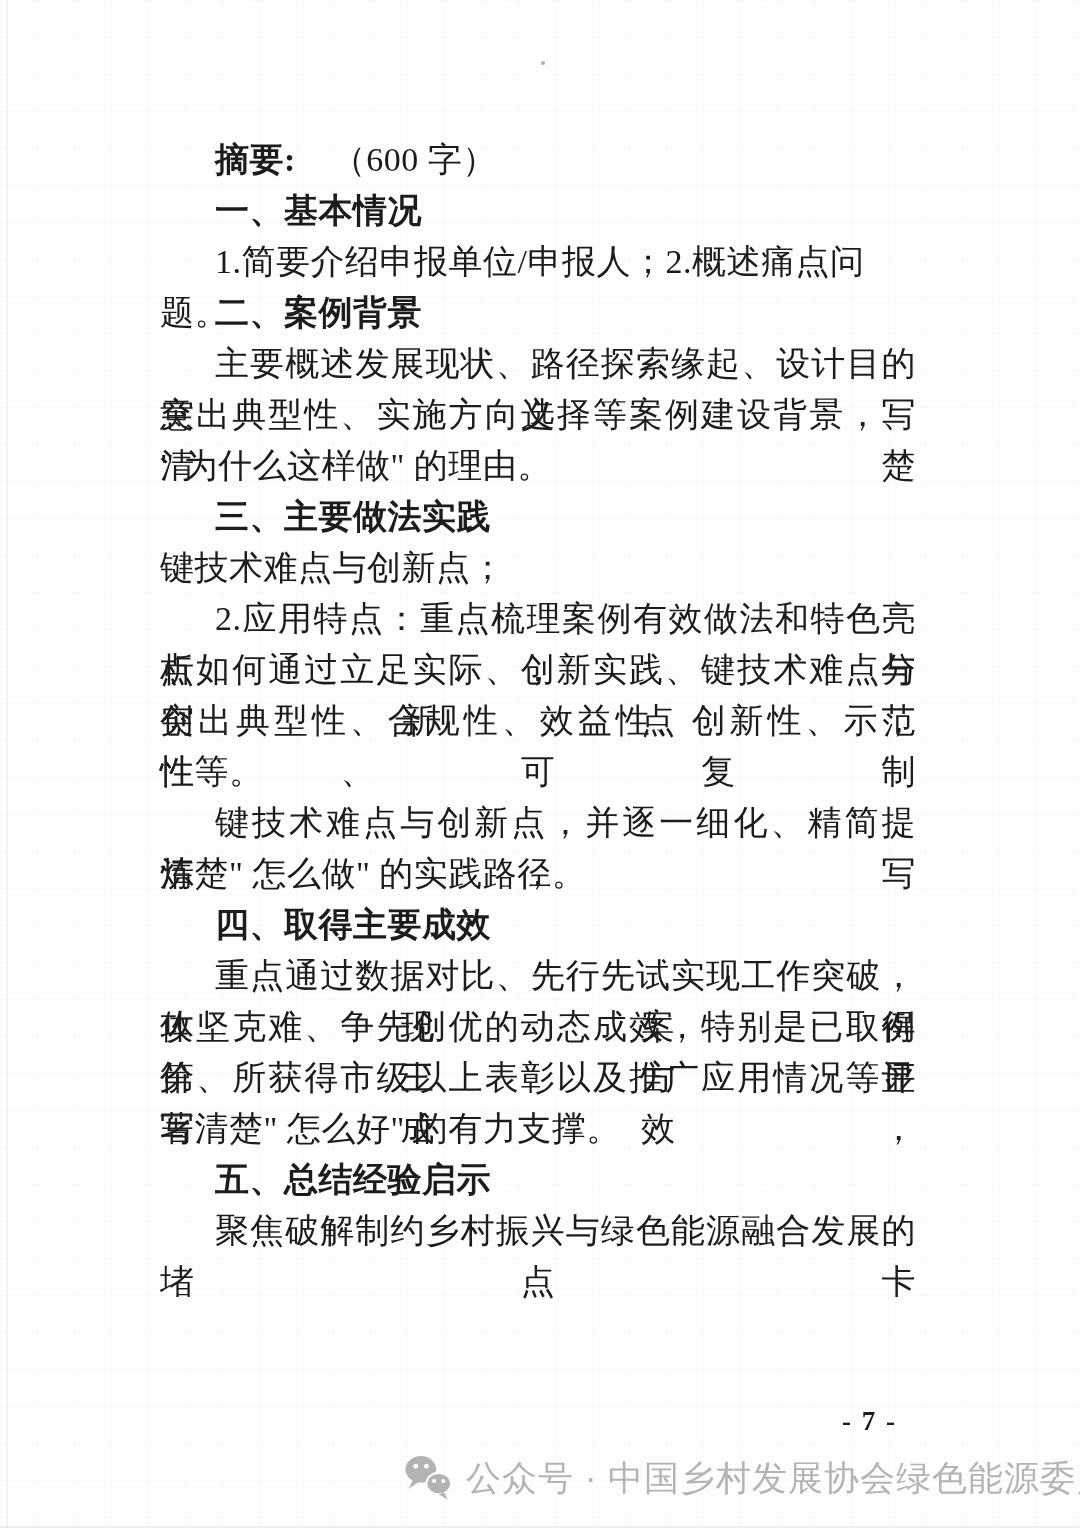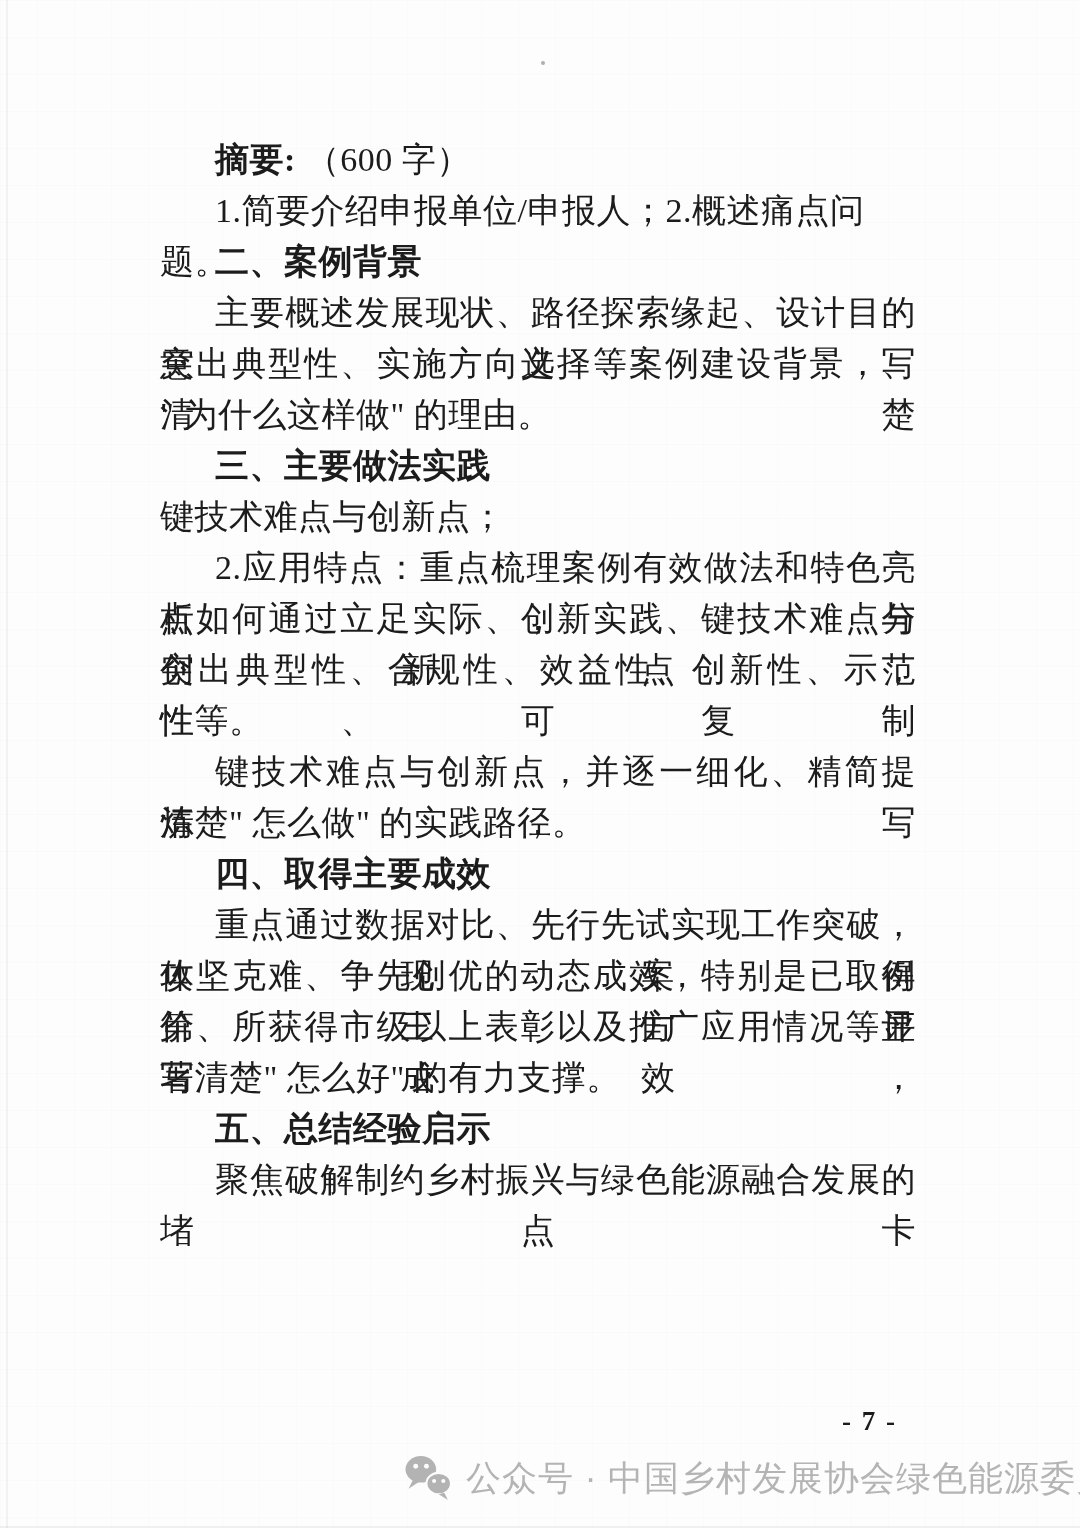"（600 字）" .rest { margin-left: 10px -> 36px }
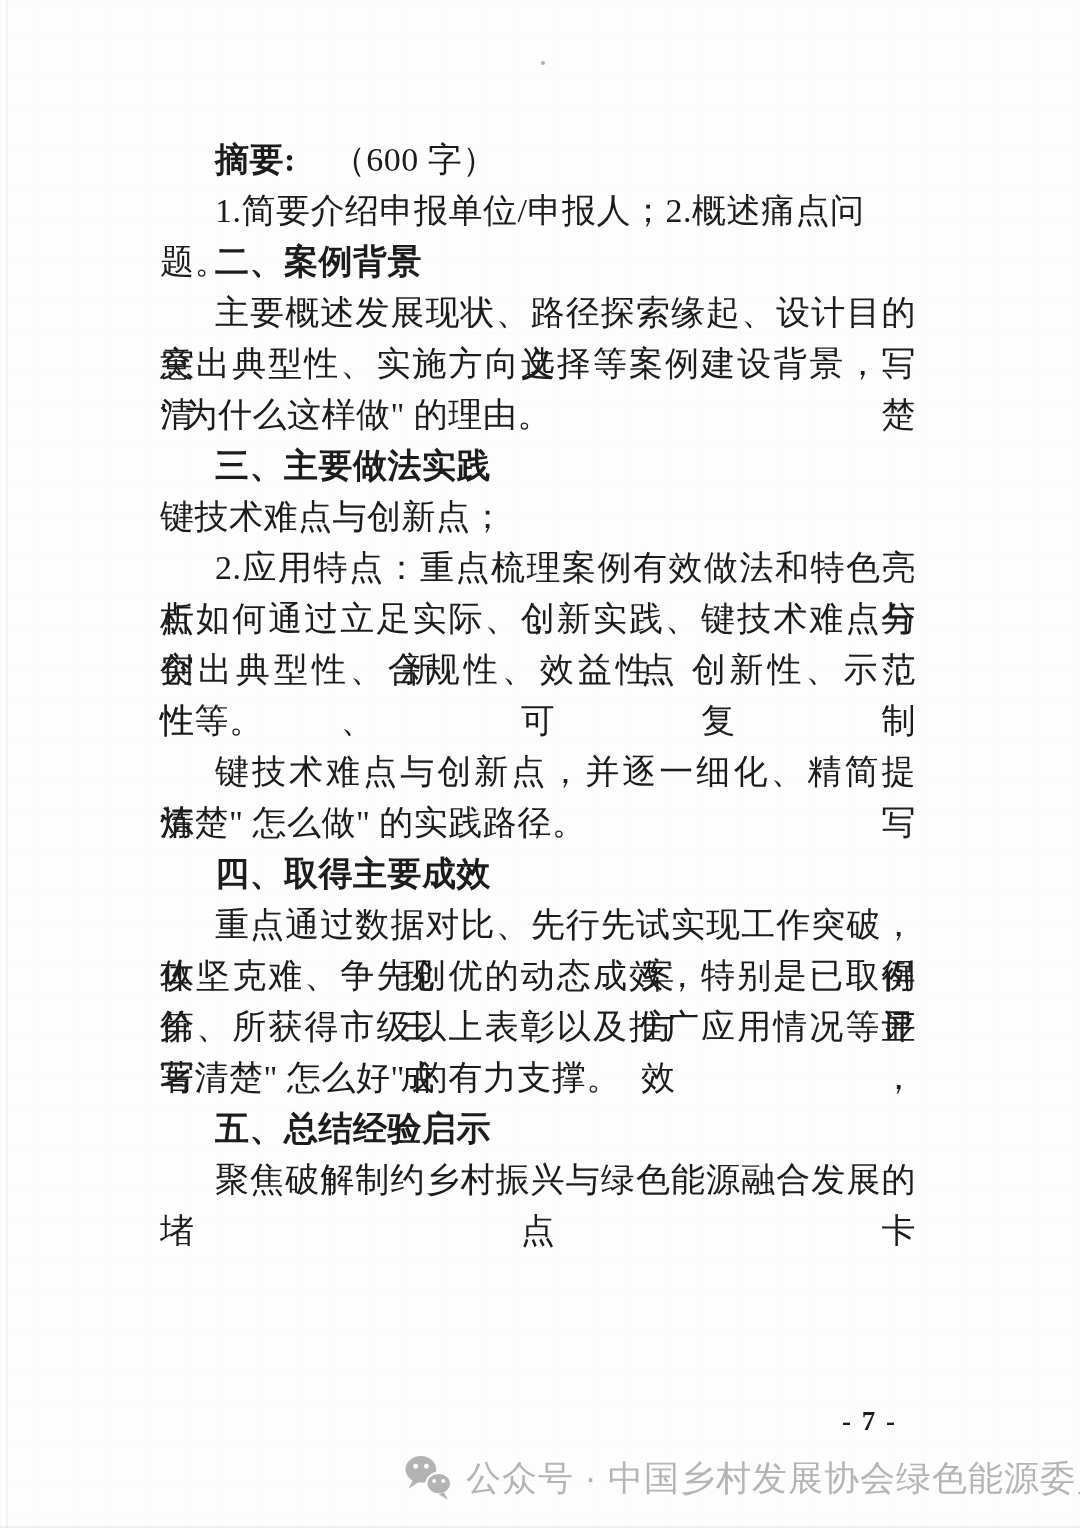"一、基本情况" div.line { html: none -> <div>一、基本情况</div> }
